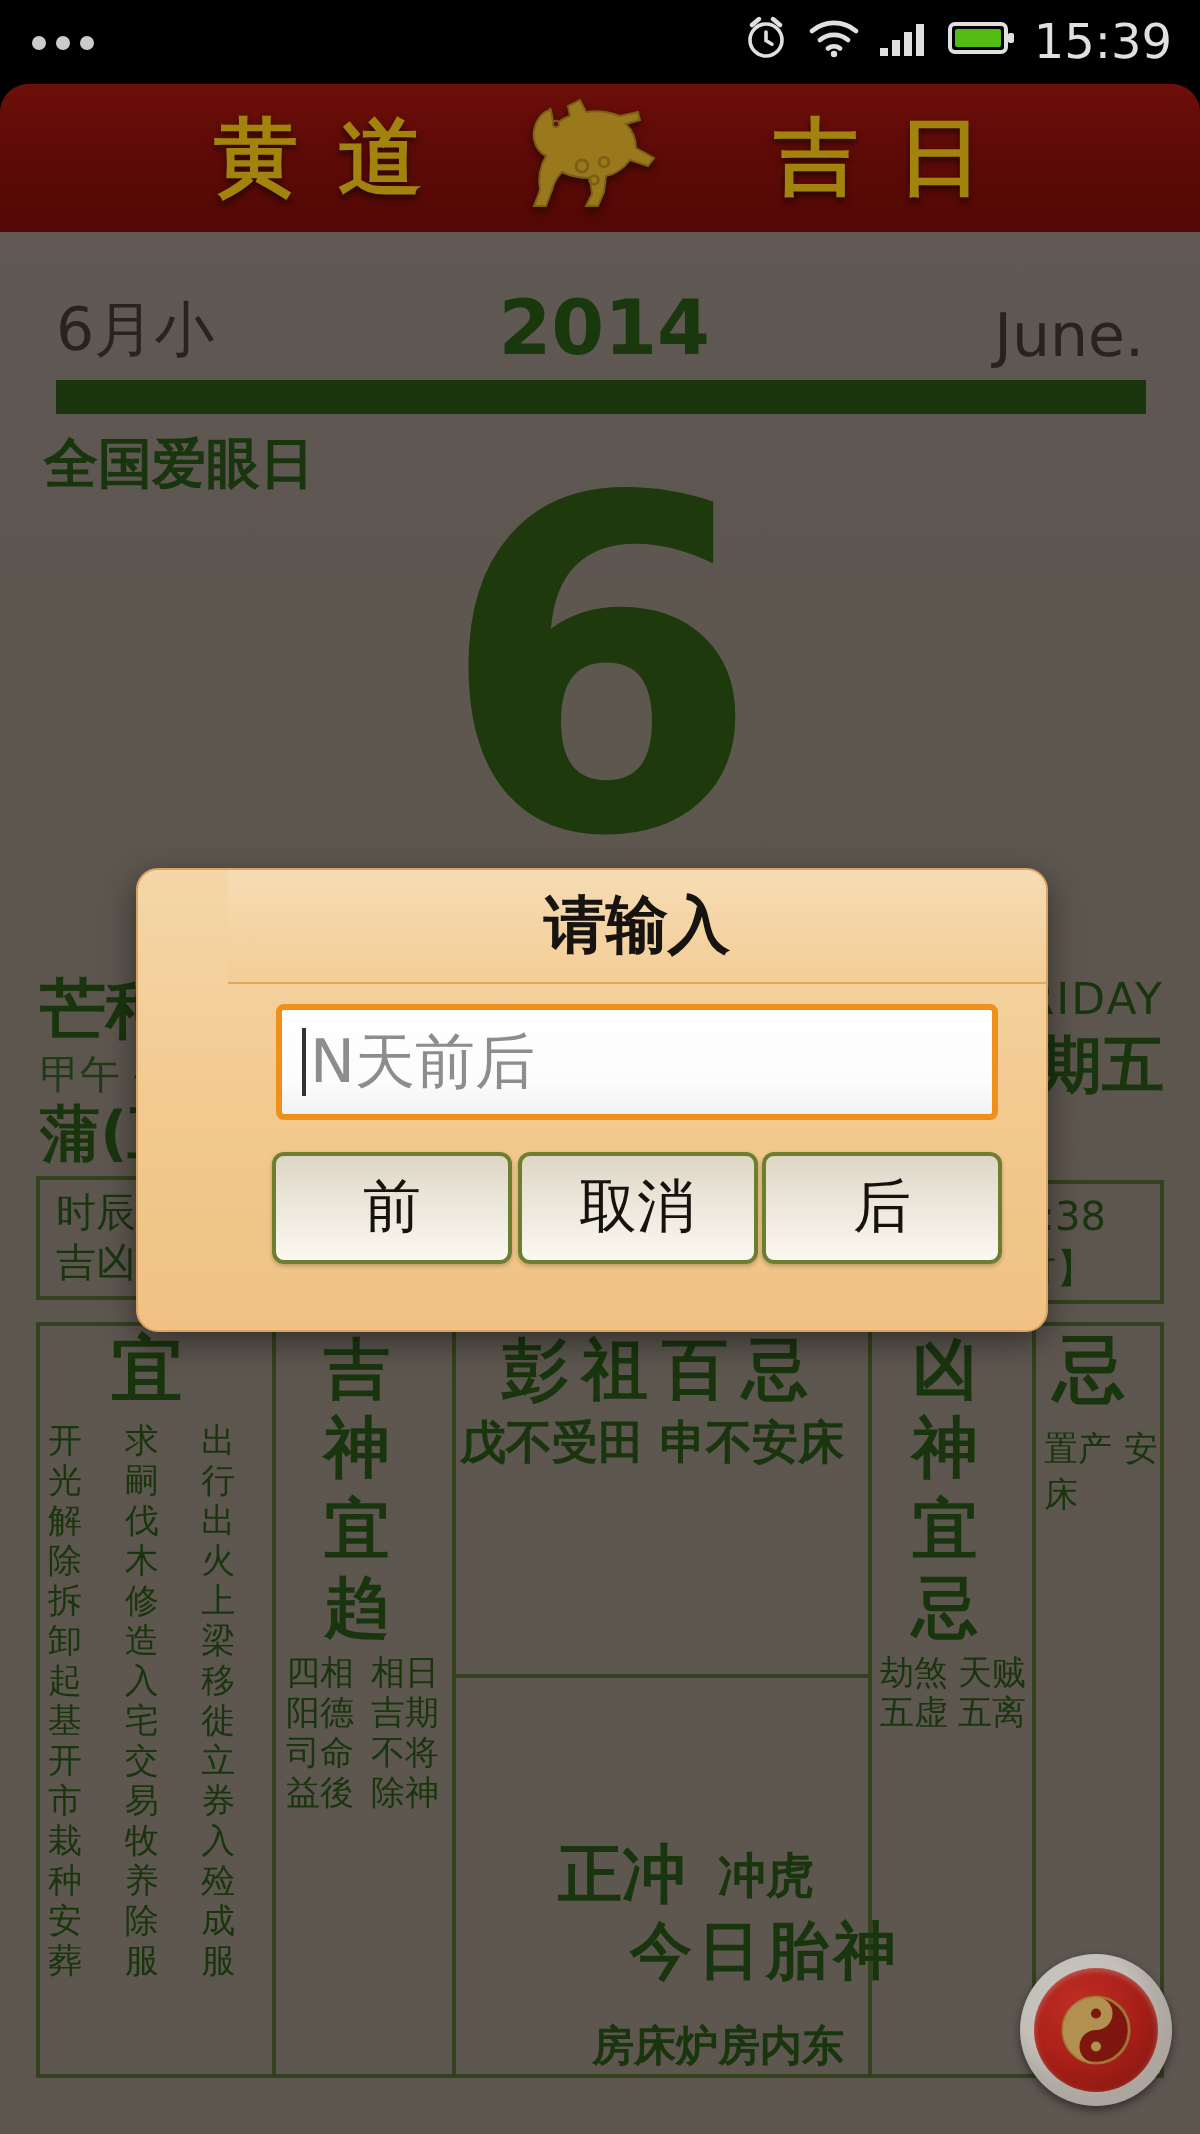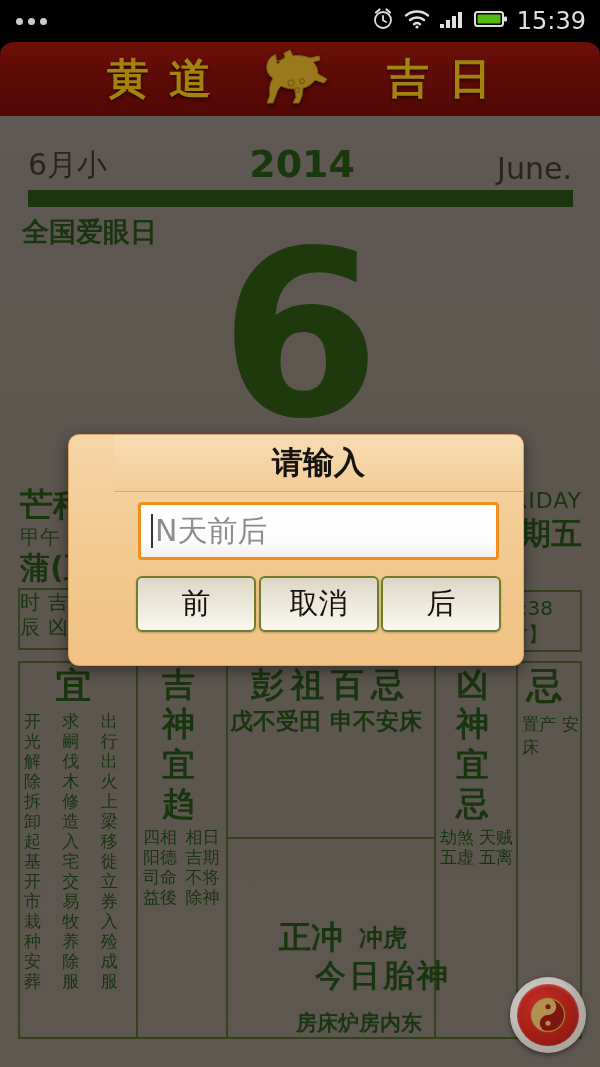"时辰" .shichen { align-items: flex-start -> center; flex-direction: row -> column }
